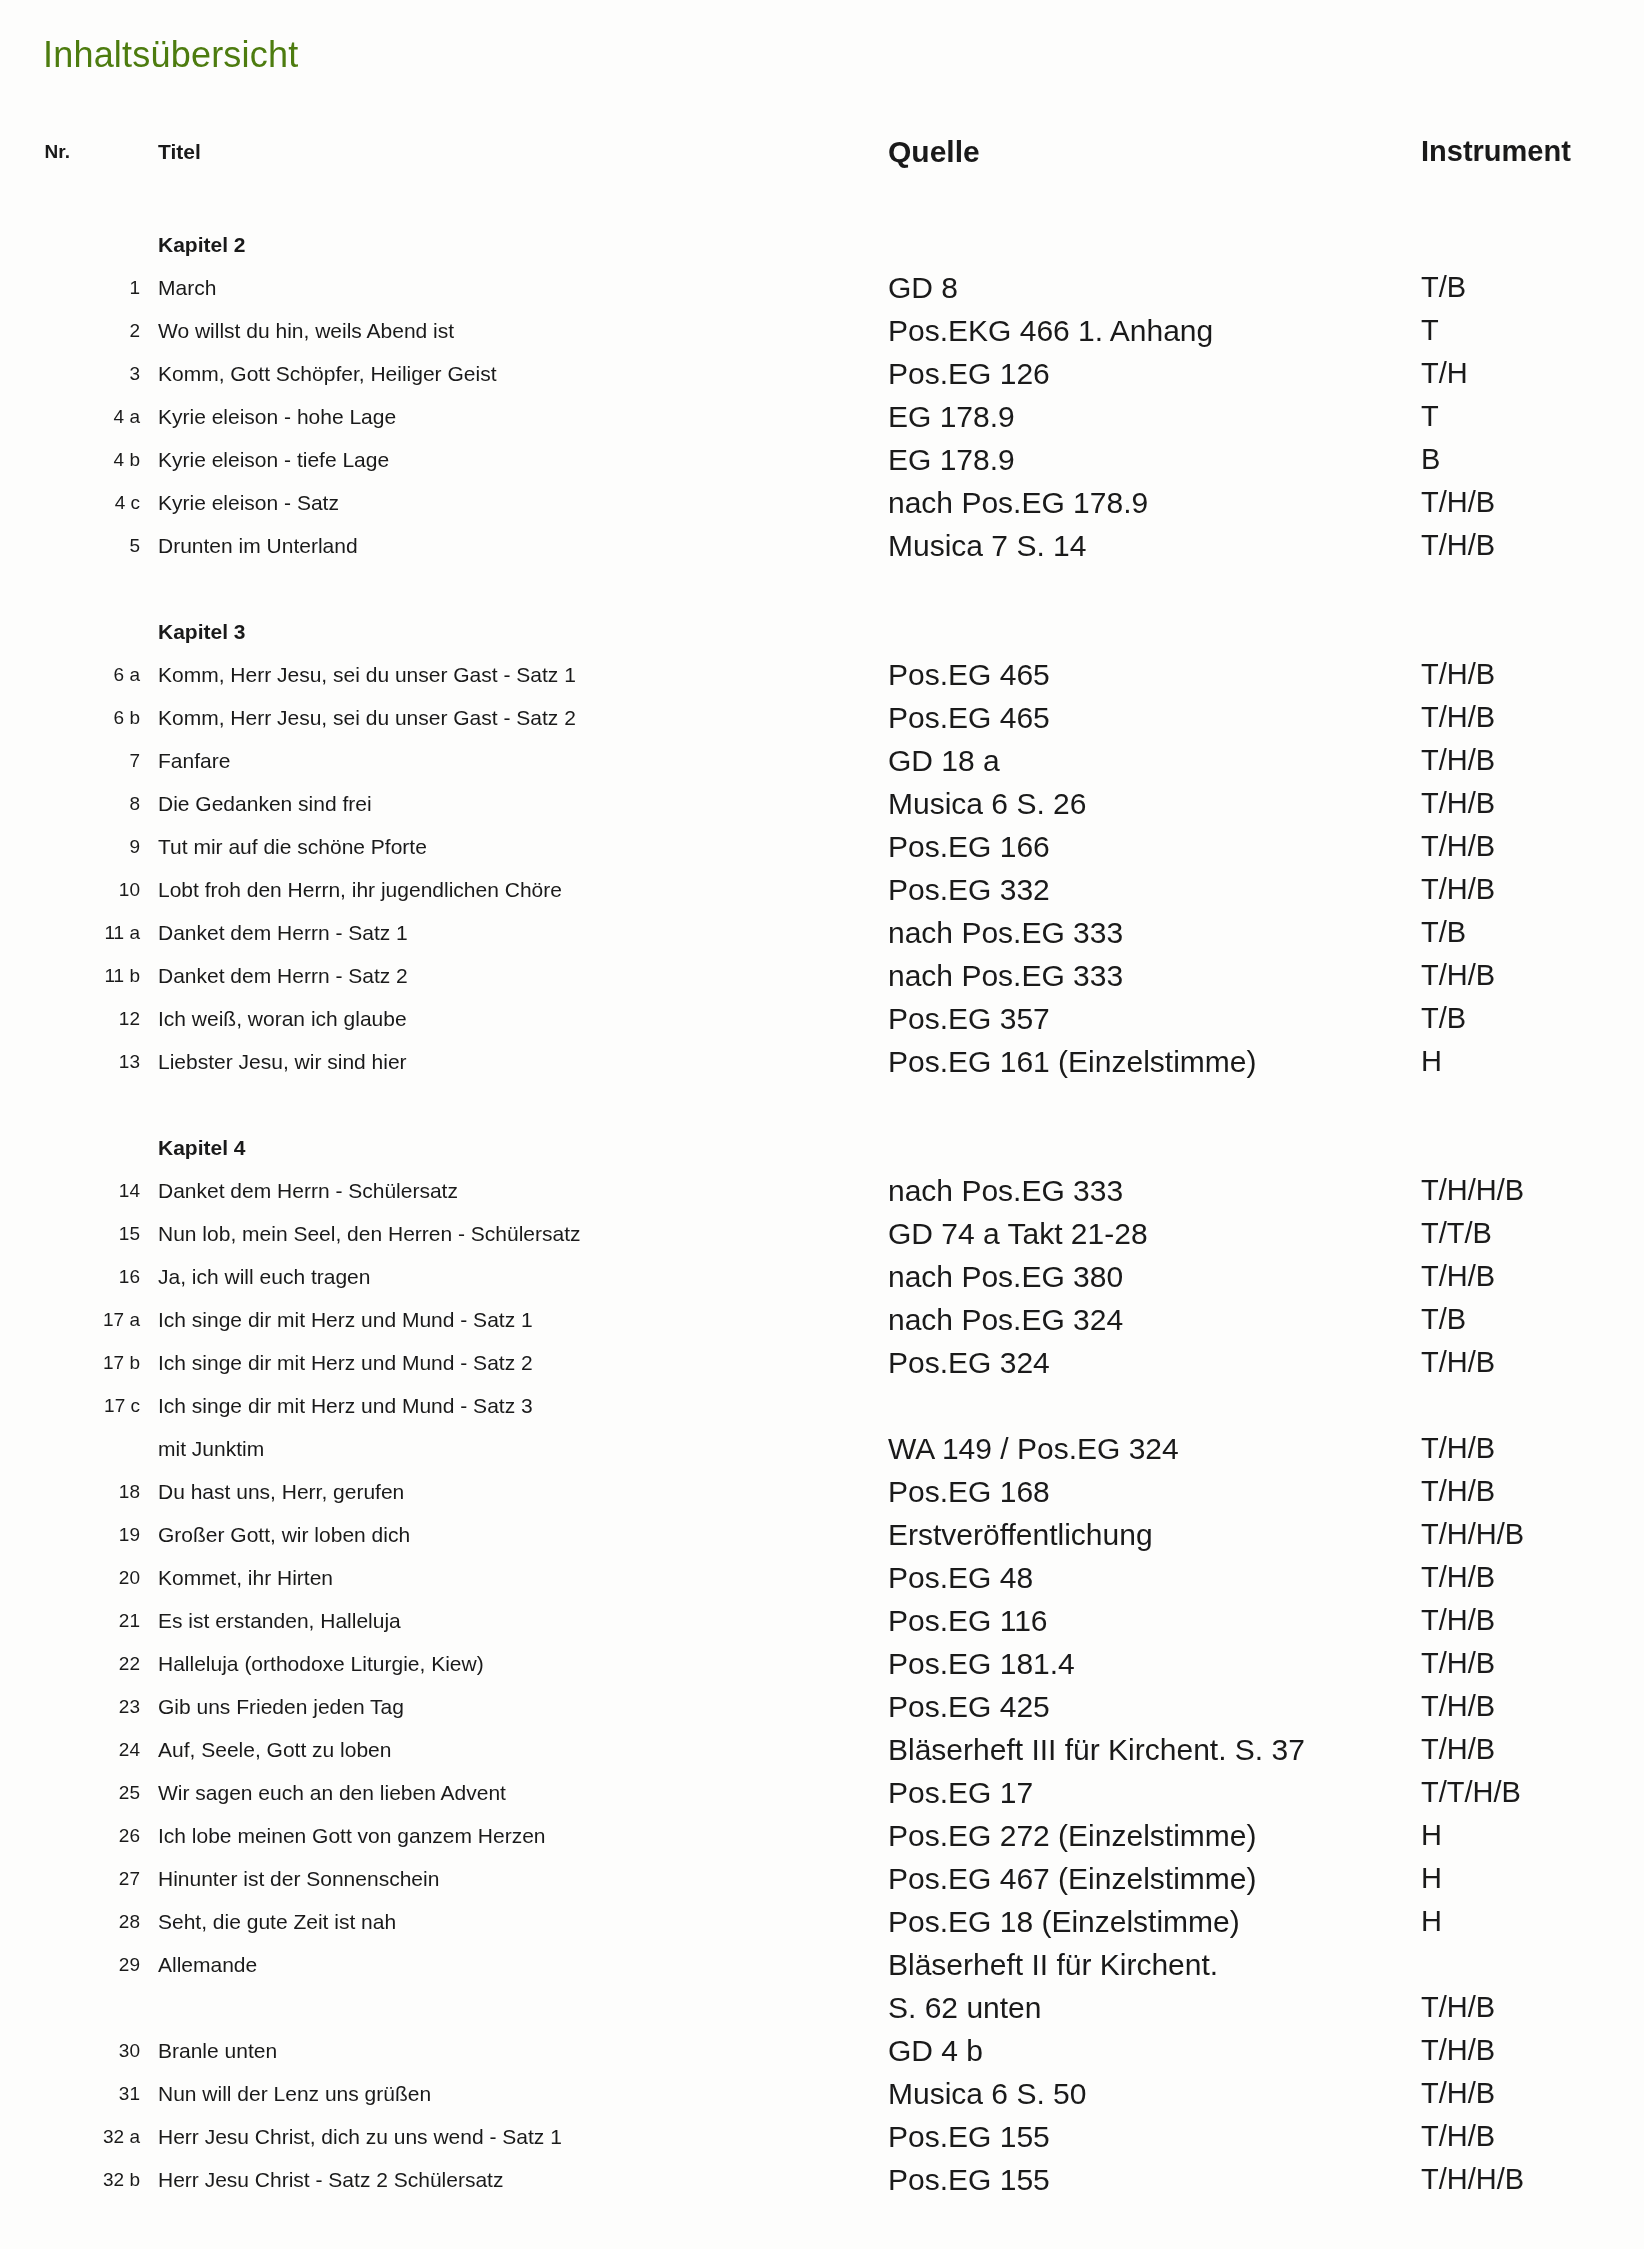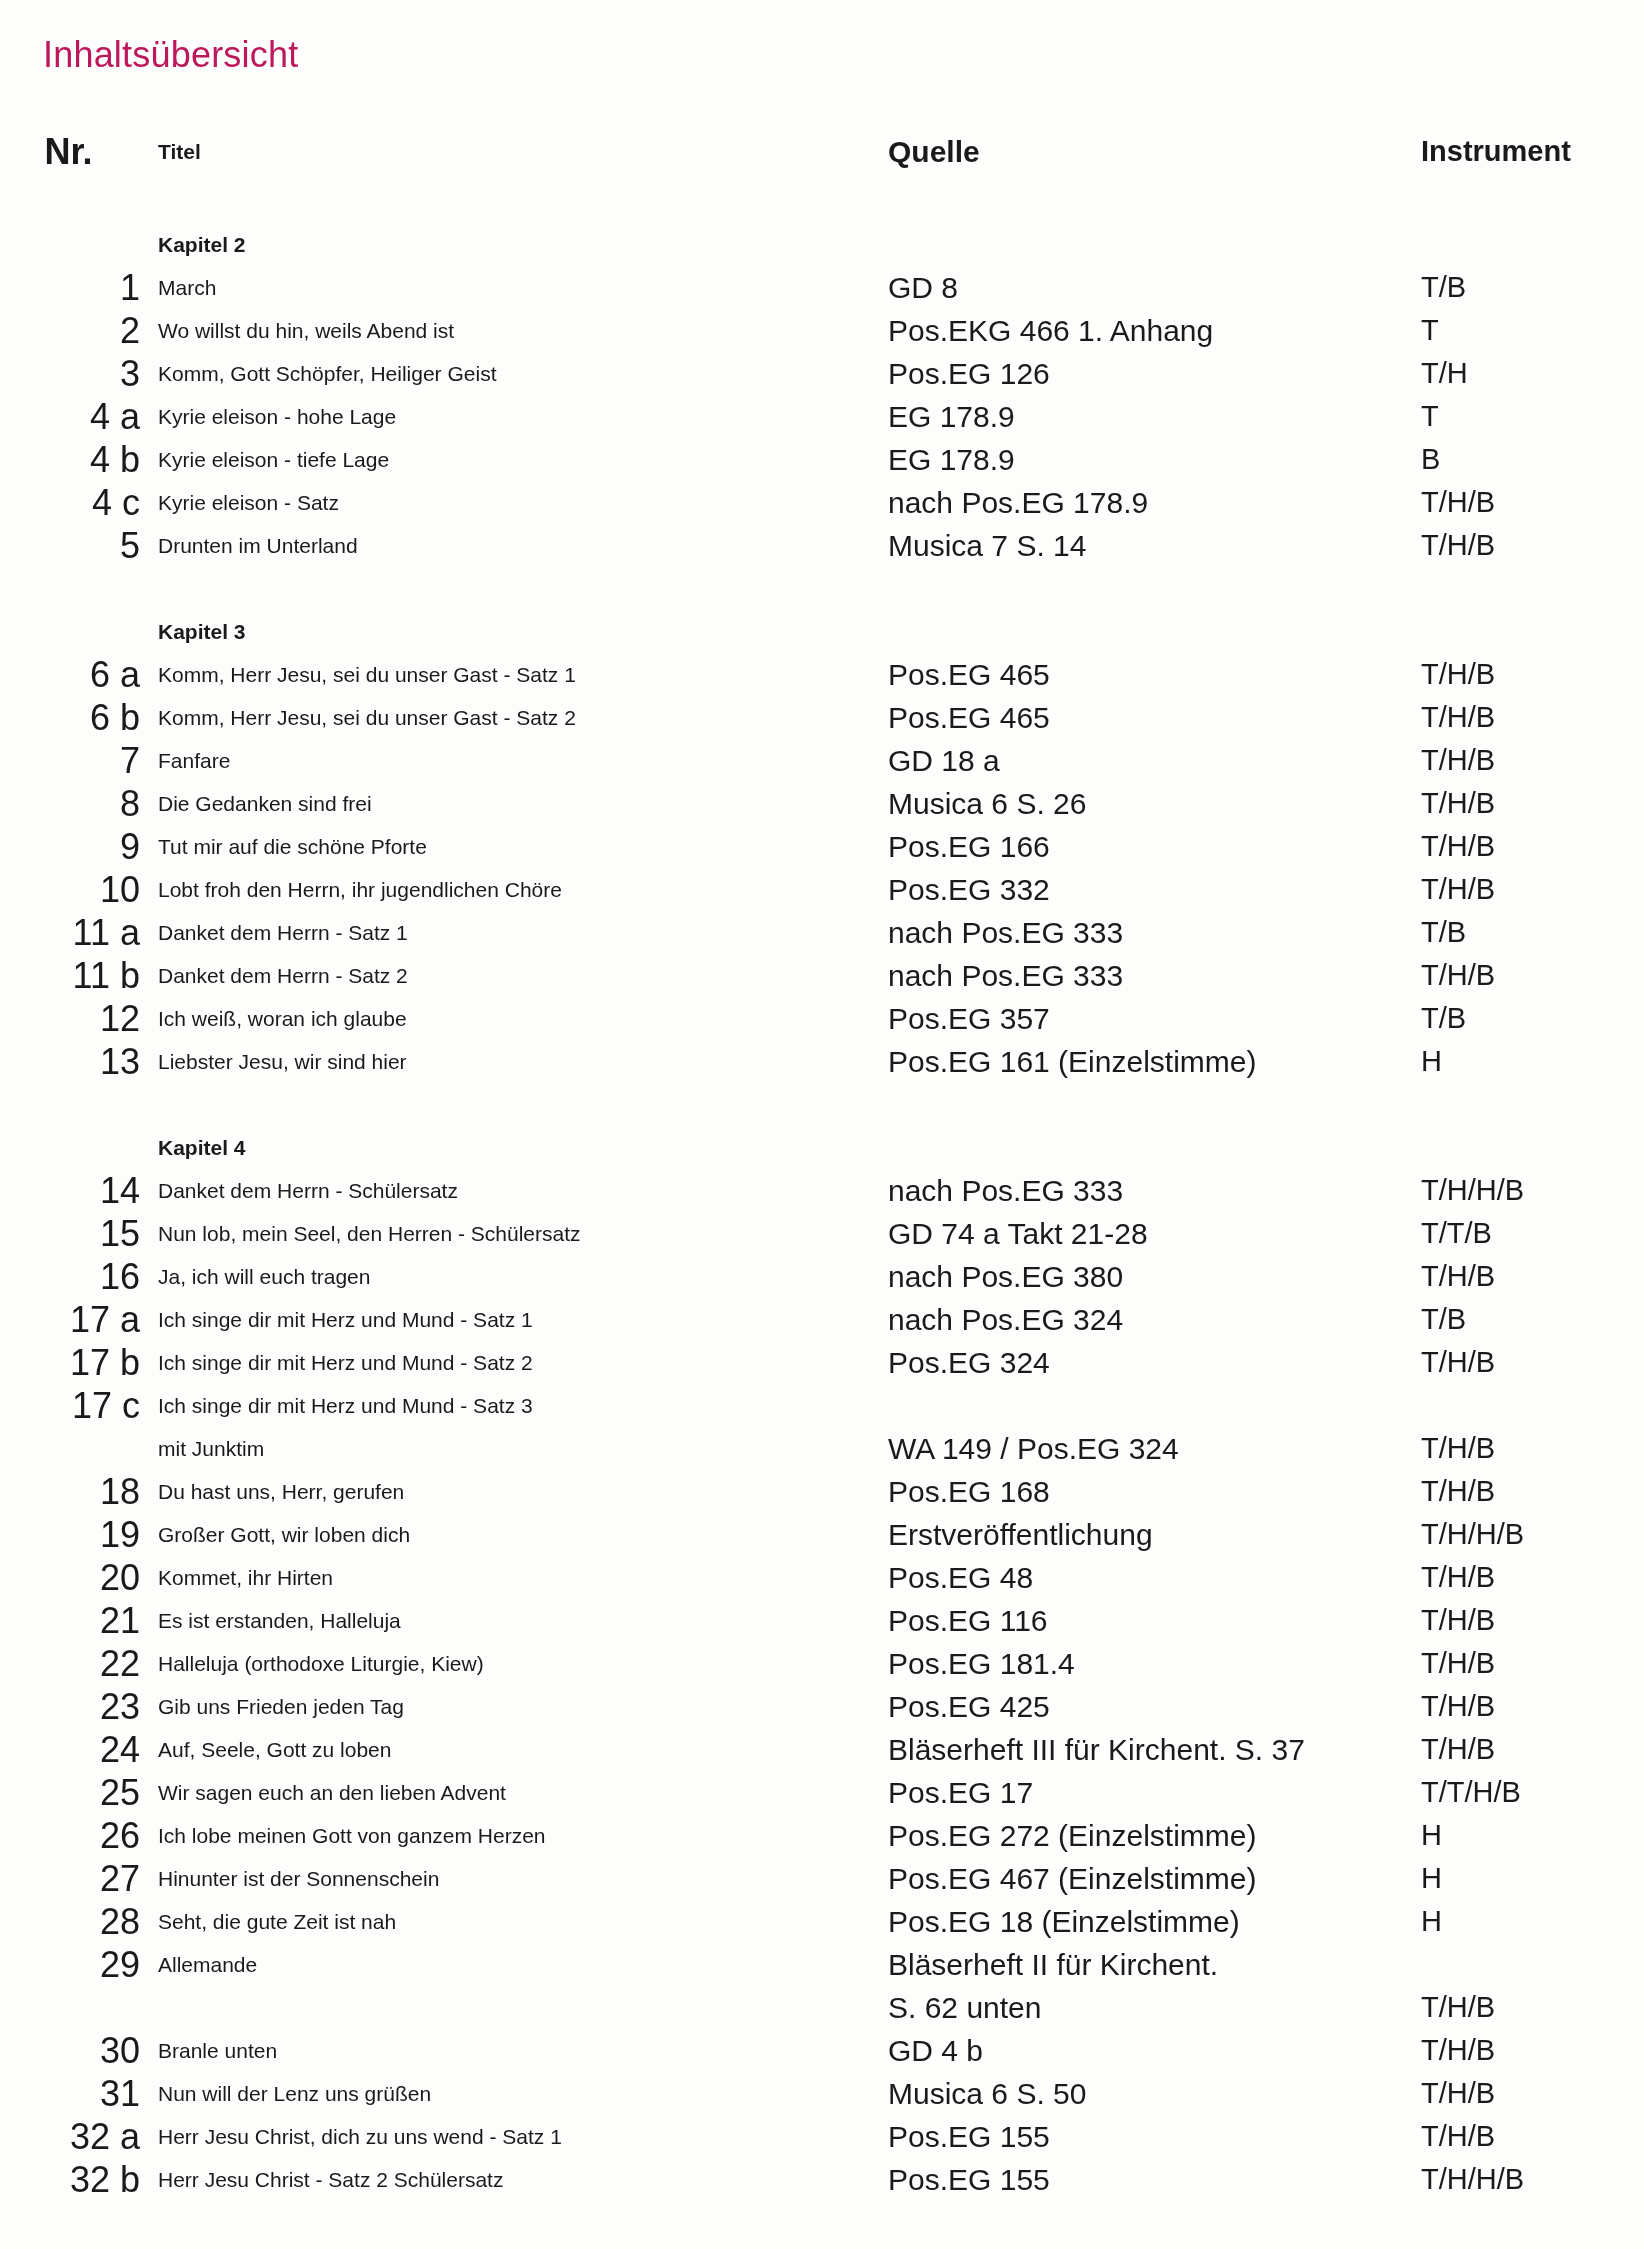"Inhaltsübersicht" .page-title { color: #be185d -> #4d7c0f }
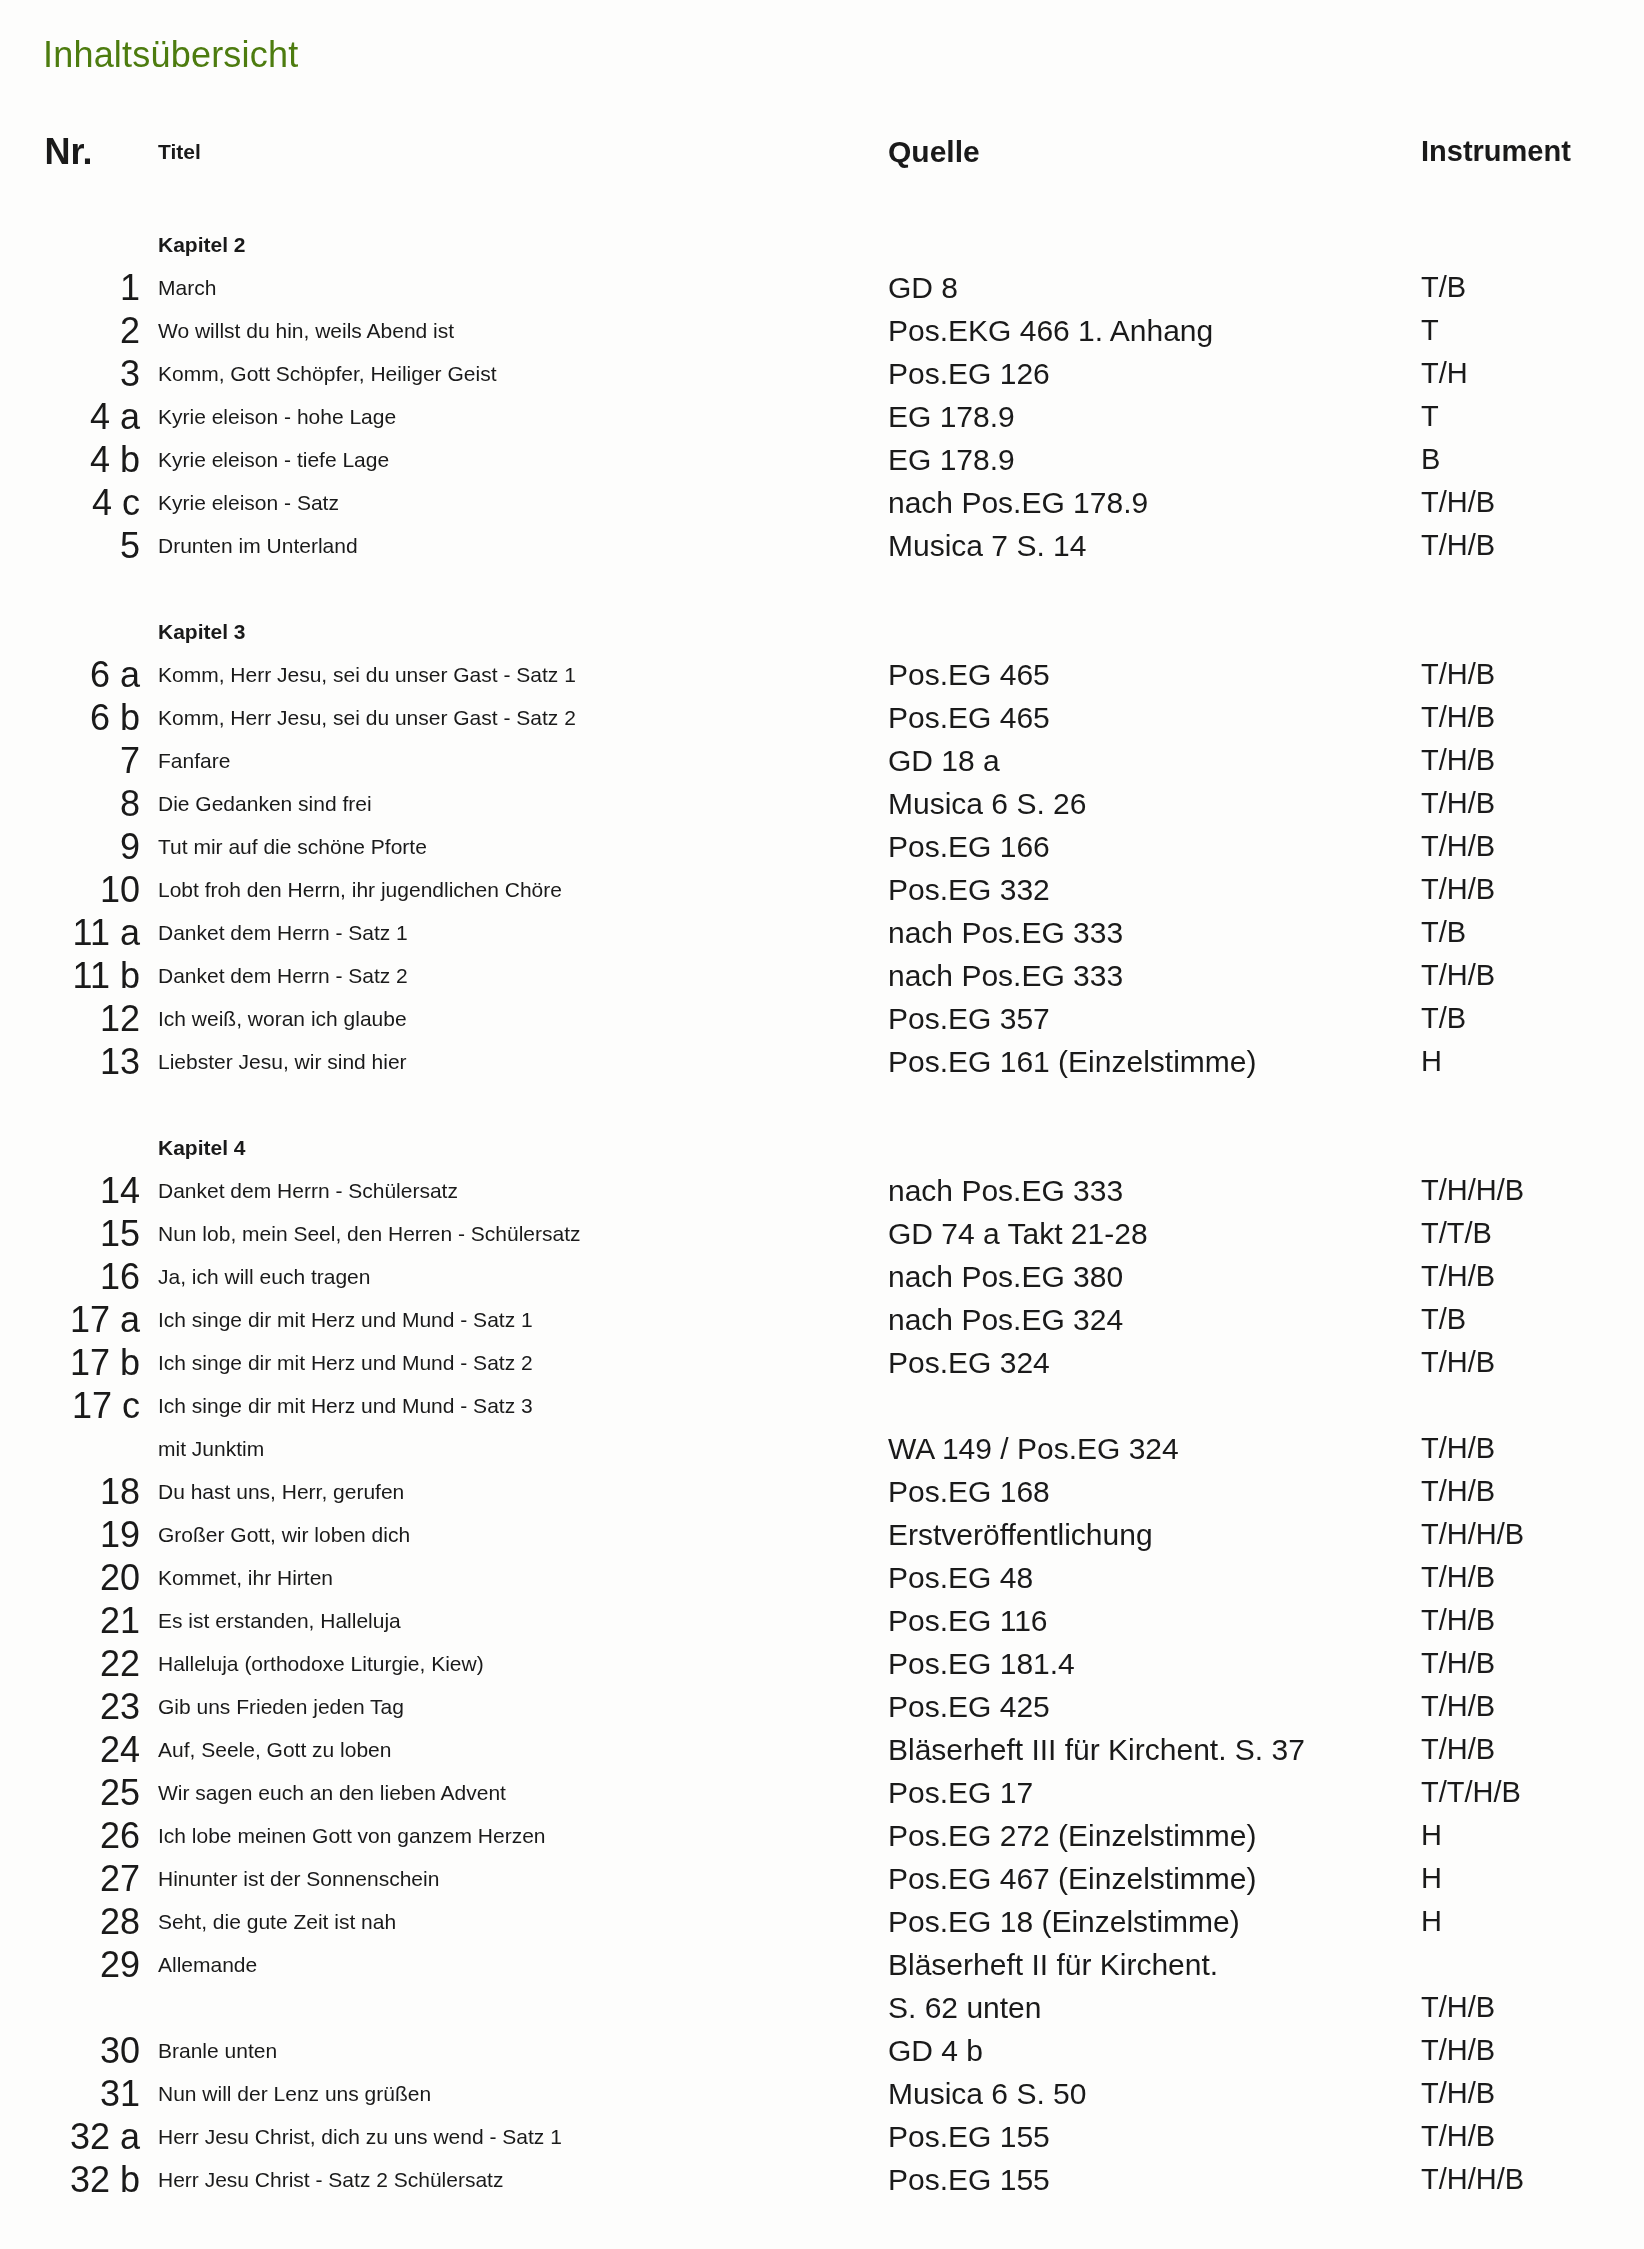"Nr." .c-nr { font-size: 36px -> 19px }
